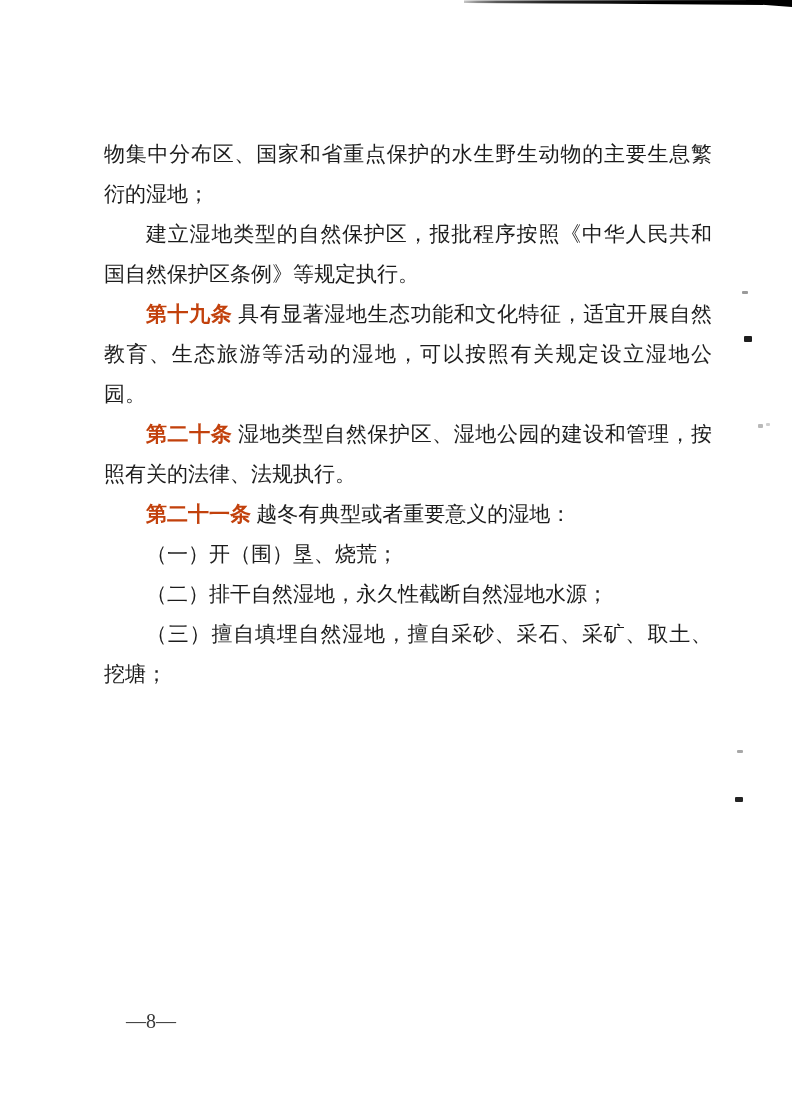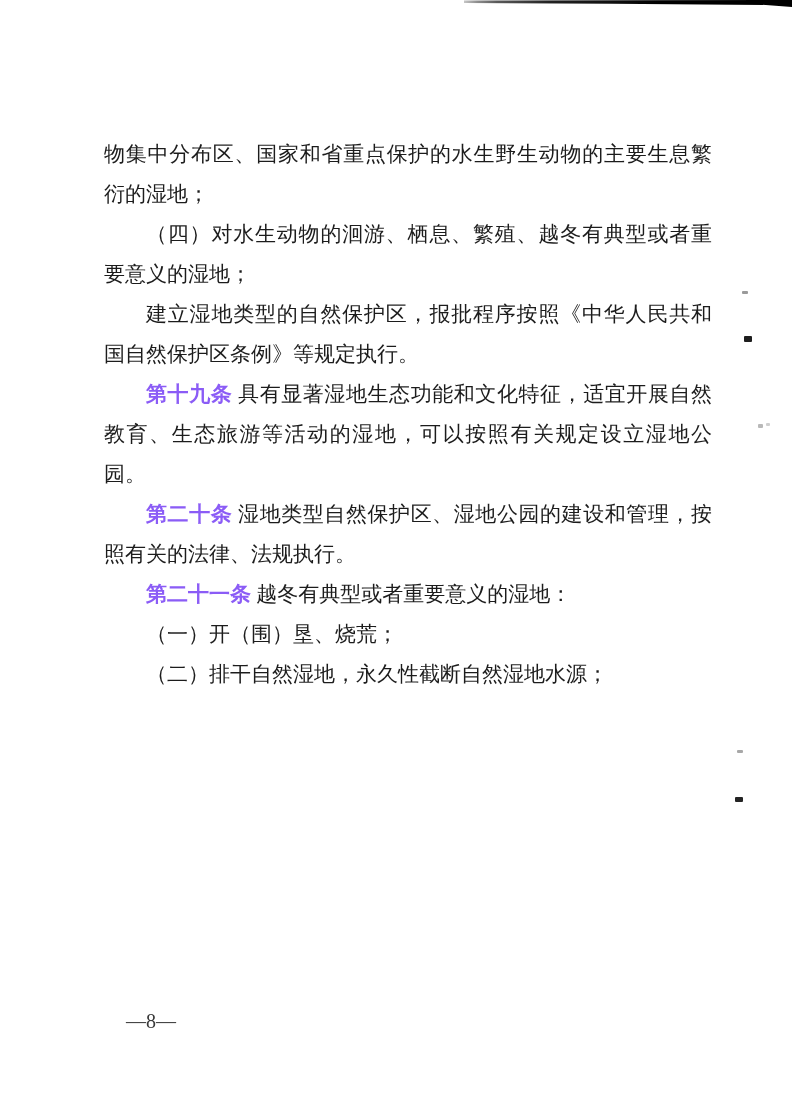"（四）对水生动物的洄游、栖息、繁殖、越冬有典型或者重要意义的湿地；" p.para { html: <p><span></span><span>（四）对水生动物的洄游、栖息、繁殖、越冬有典型或者重要意义的湿地；</span></p> -> none }
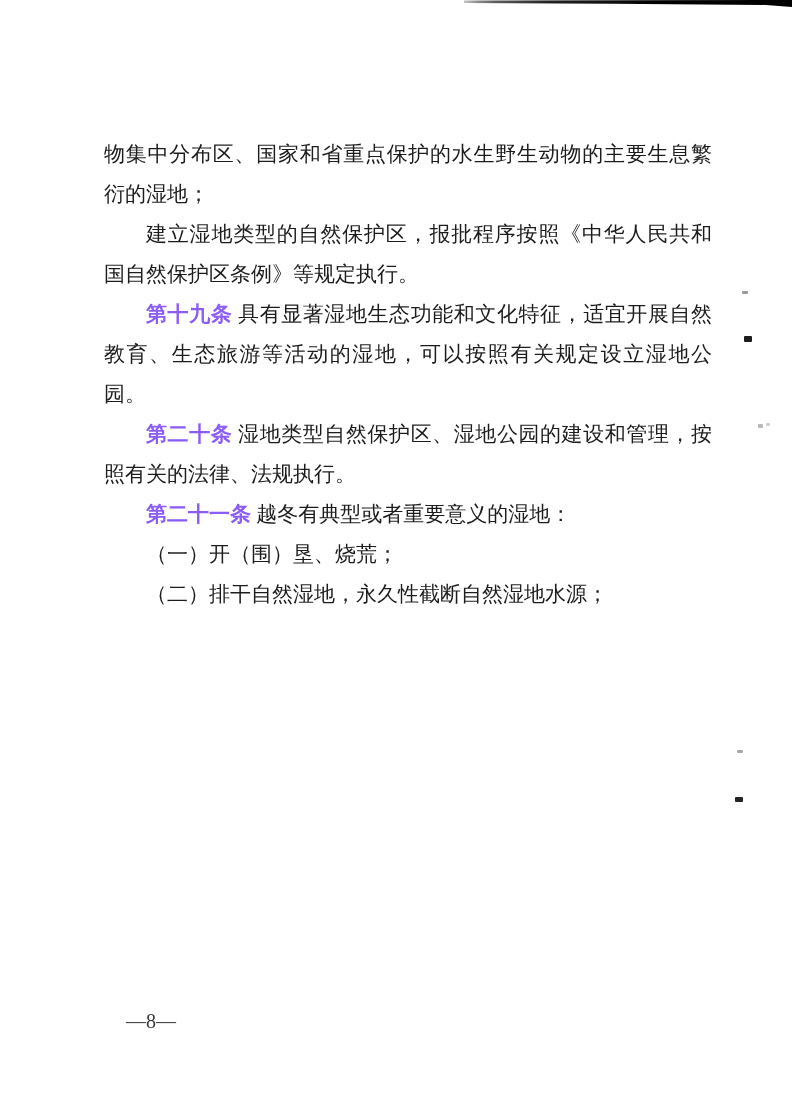"第十九条" .term { color: #8b5cf6 -> #c2410c }
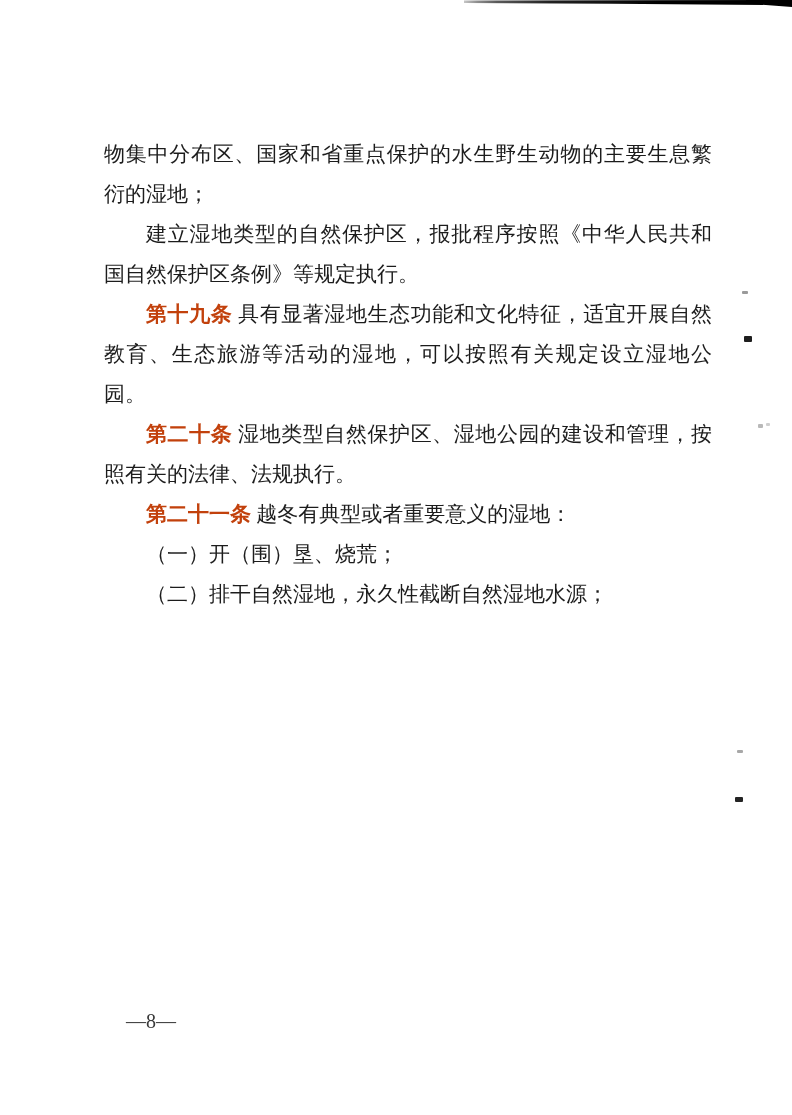"（三）擅自填埋自然湿地，擅自采砂、采石、采矿、取土、挖塘；" p.para { html: none -> <p><span></span><span>（三）擅自填埋自然湿地，擅自采砂、采石、采矿、取土、挖塘；</span></p> }
